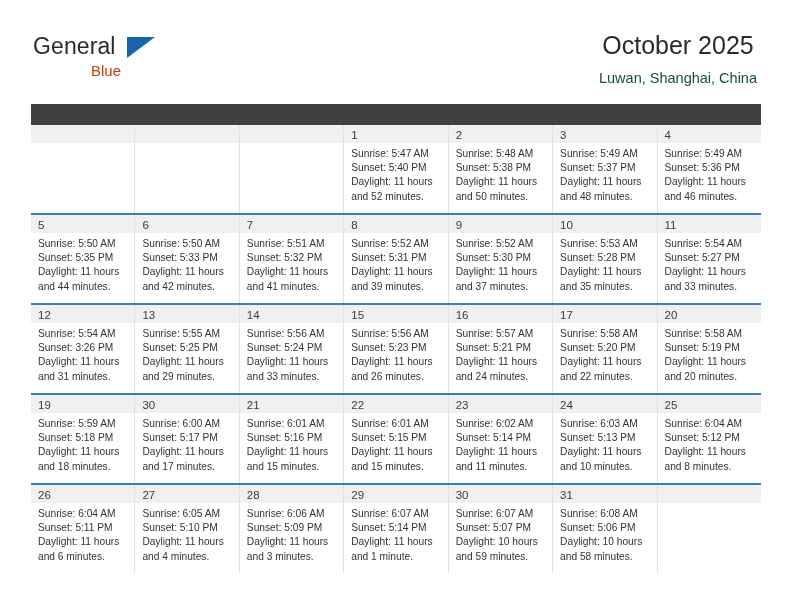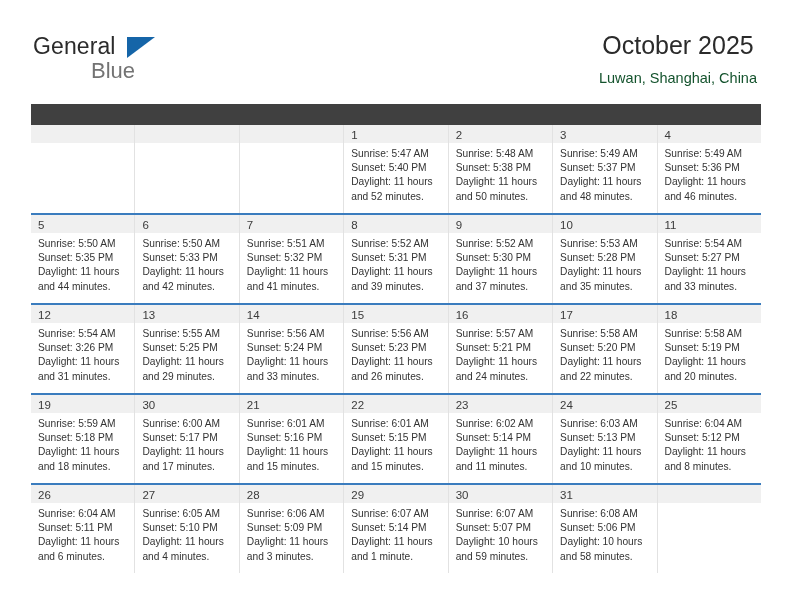"Blue" .brand-blue { color: #737373 -> #c2410c; font-size: 22px -> 15px }
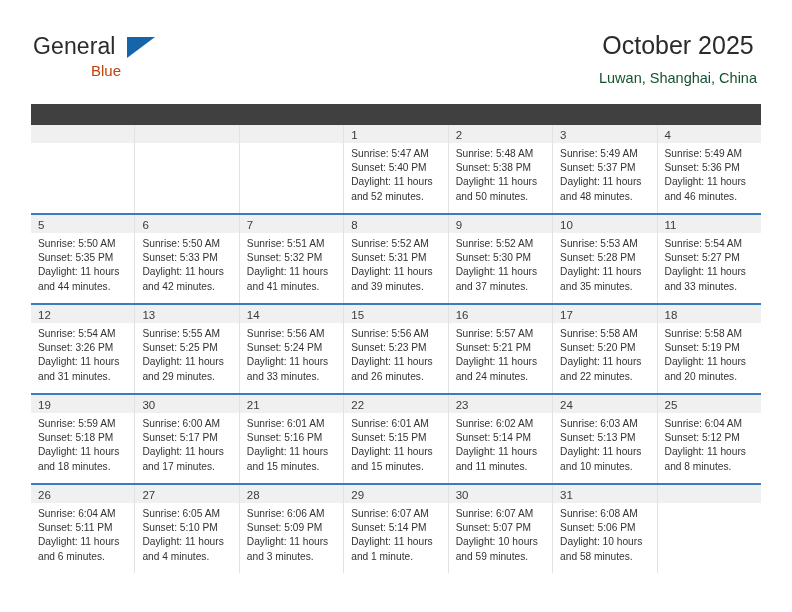"18" span.daynum { text: 18 -> 20 }
